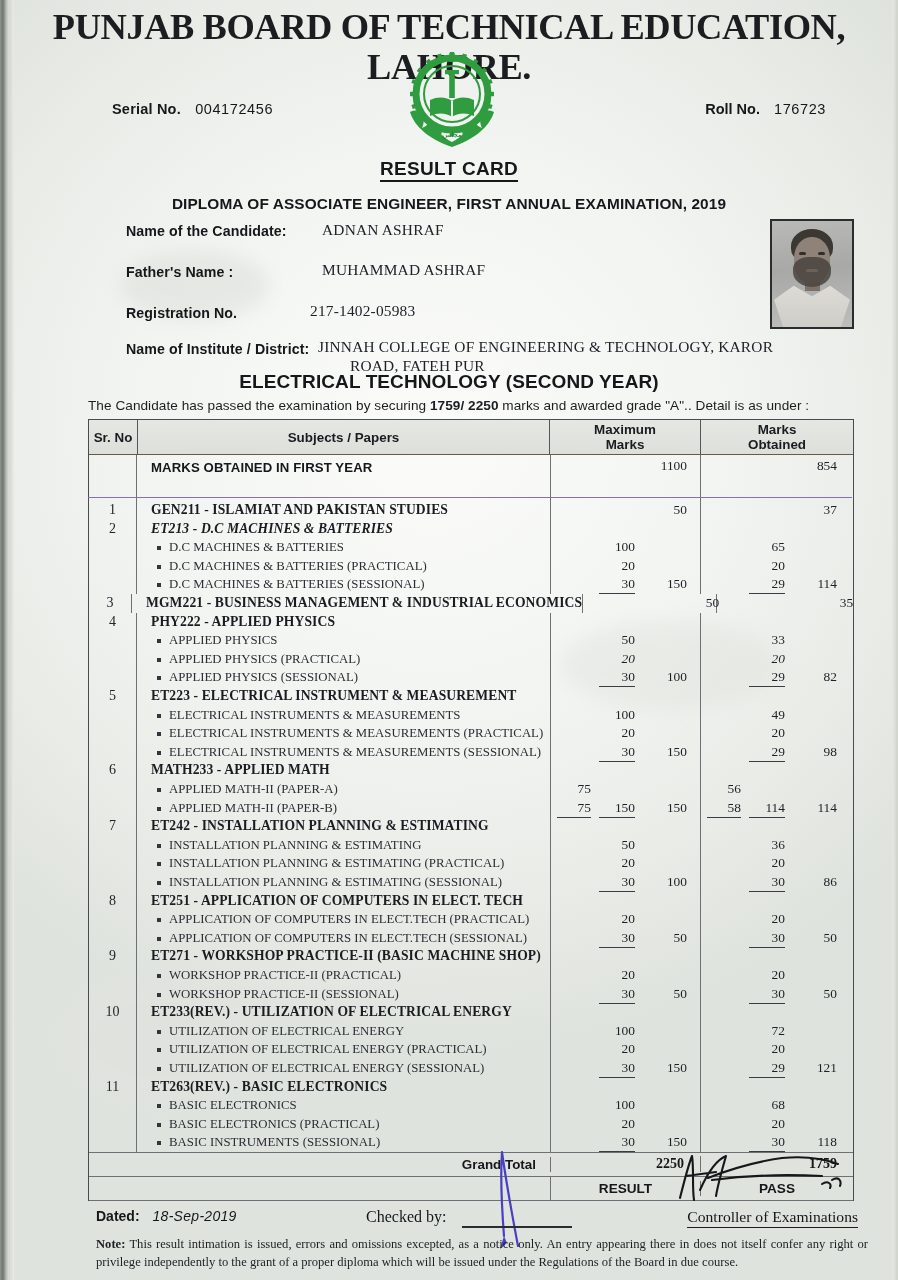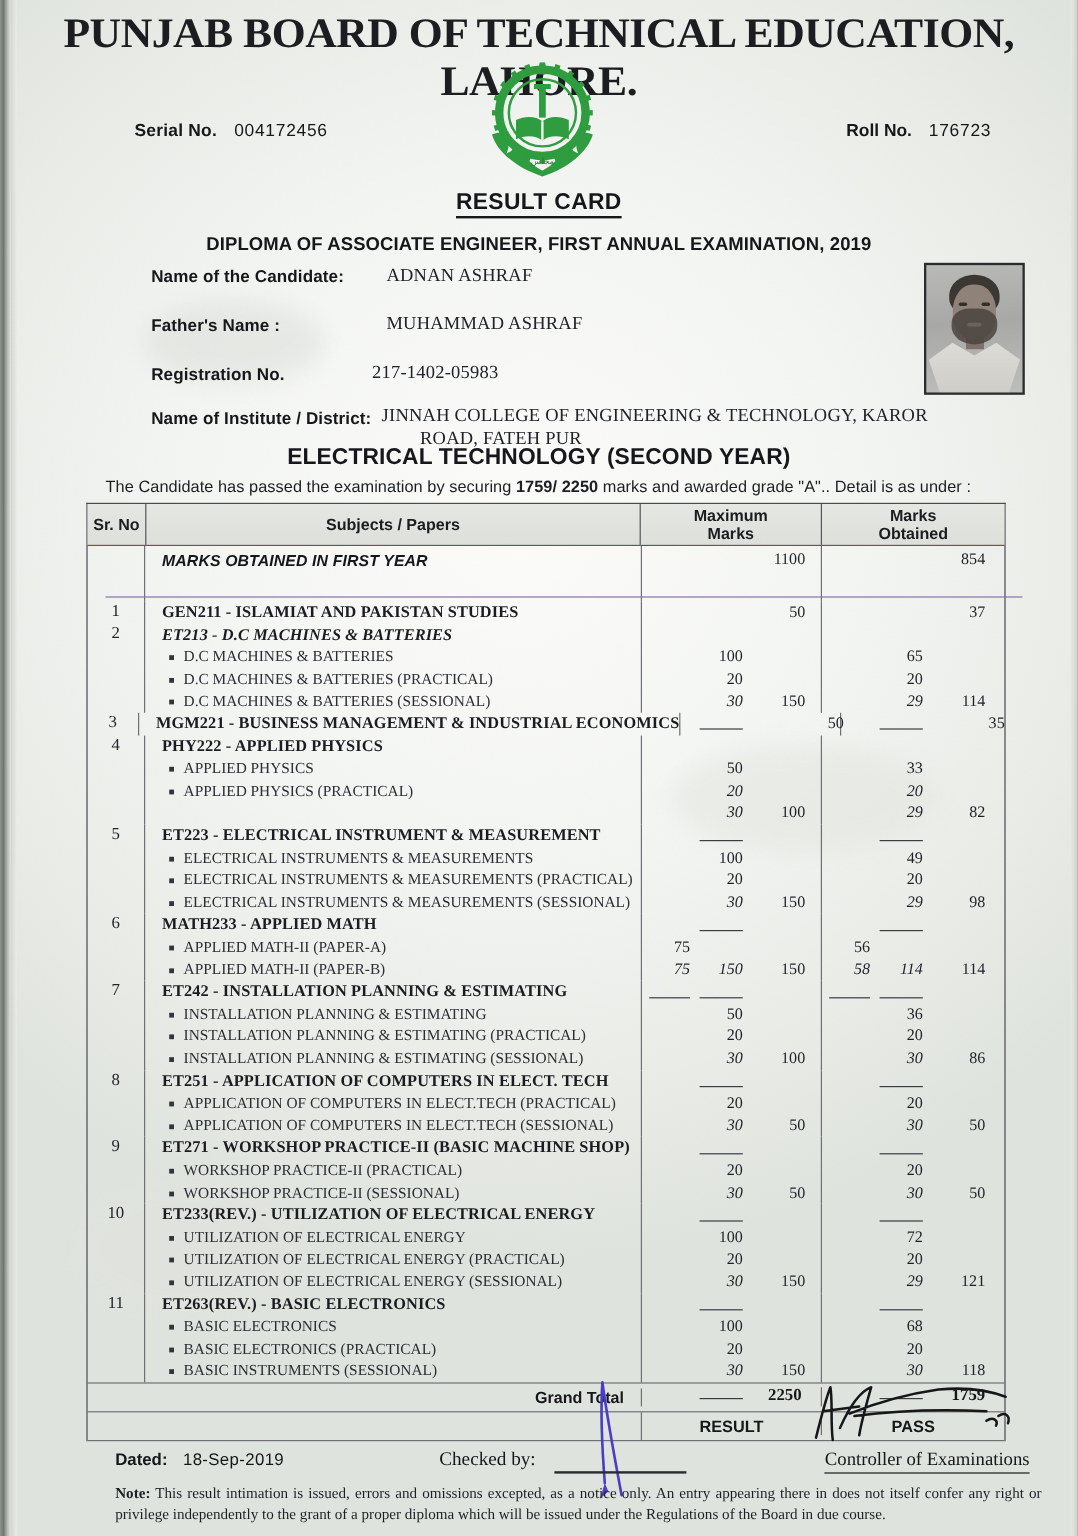"Sr. No" .tbl { left: 72px -> 88px }
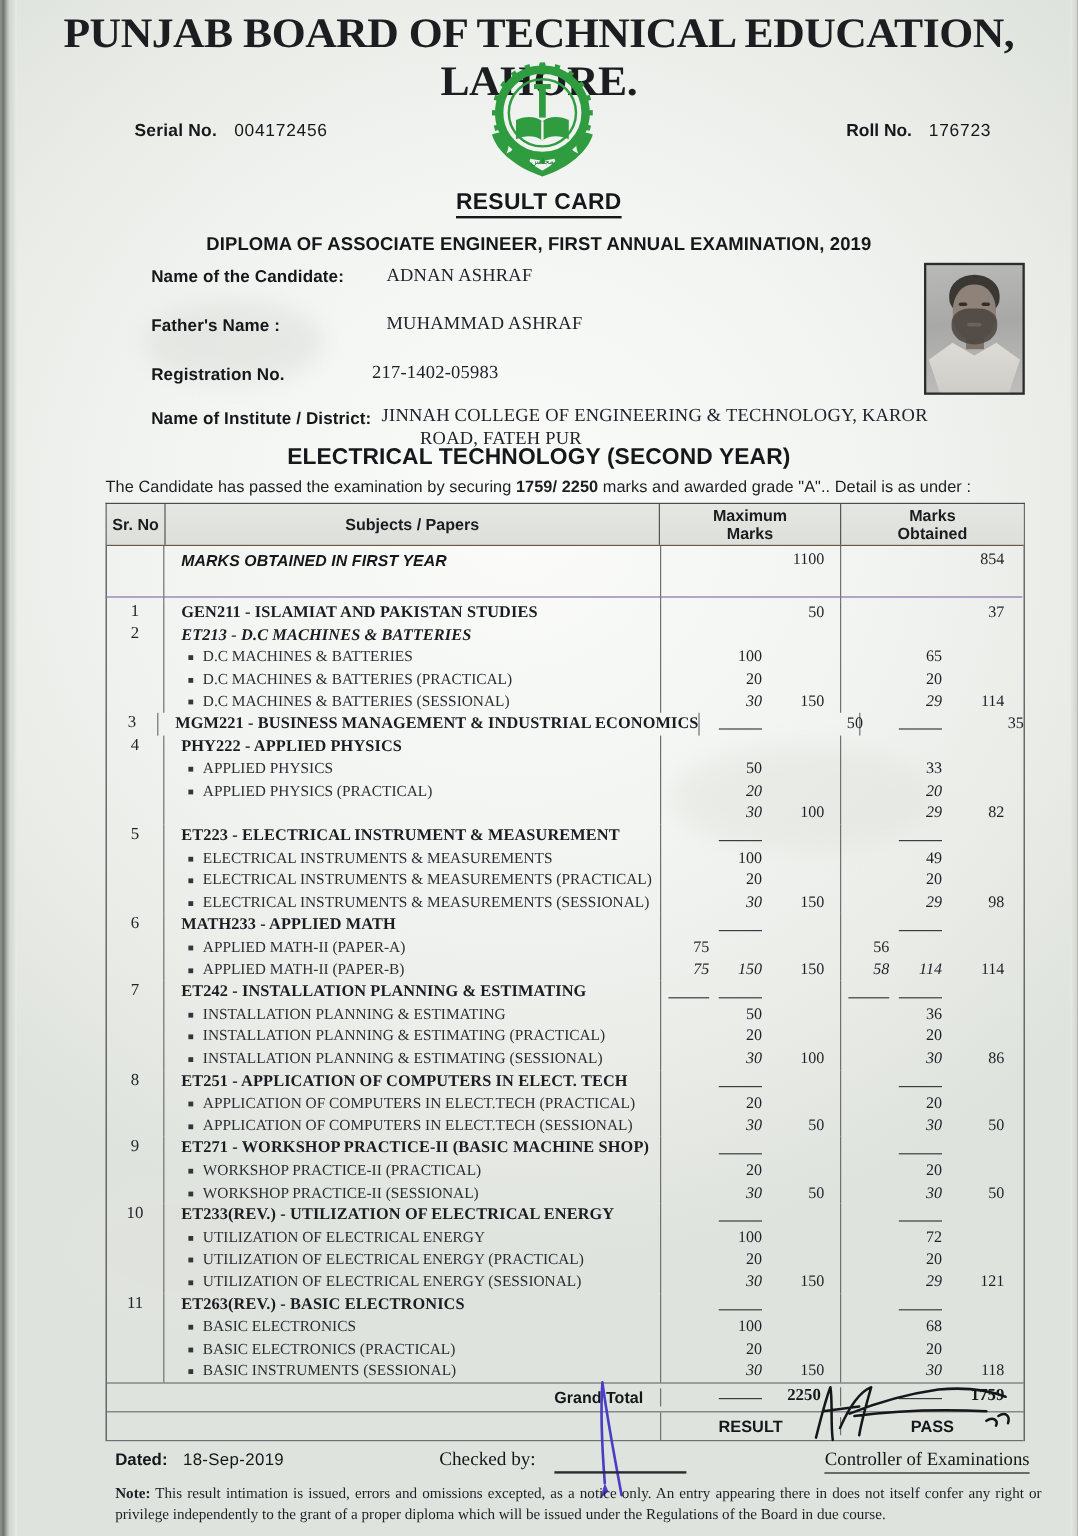"MARKS OBTAINED IN FIRST YEAR" .fy-label { font-style: italic -> none }
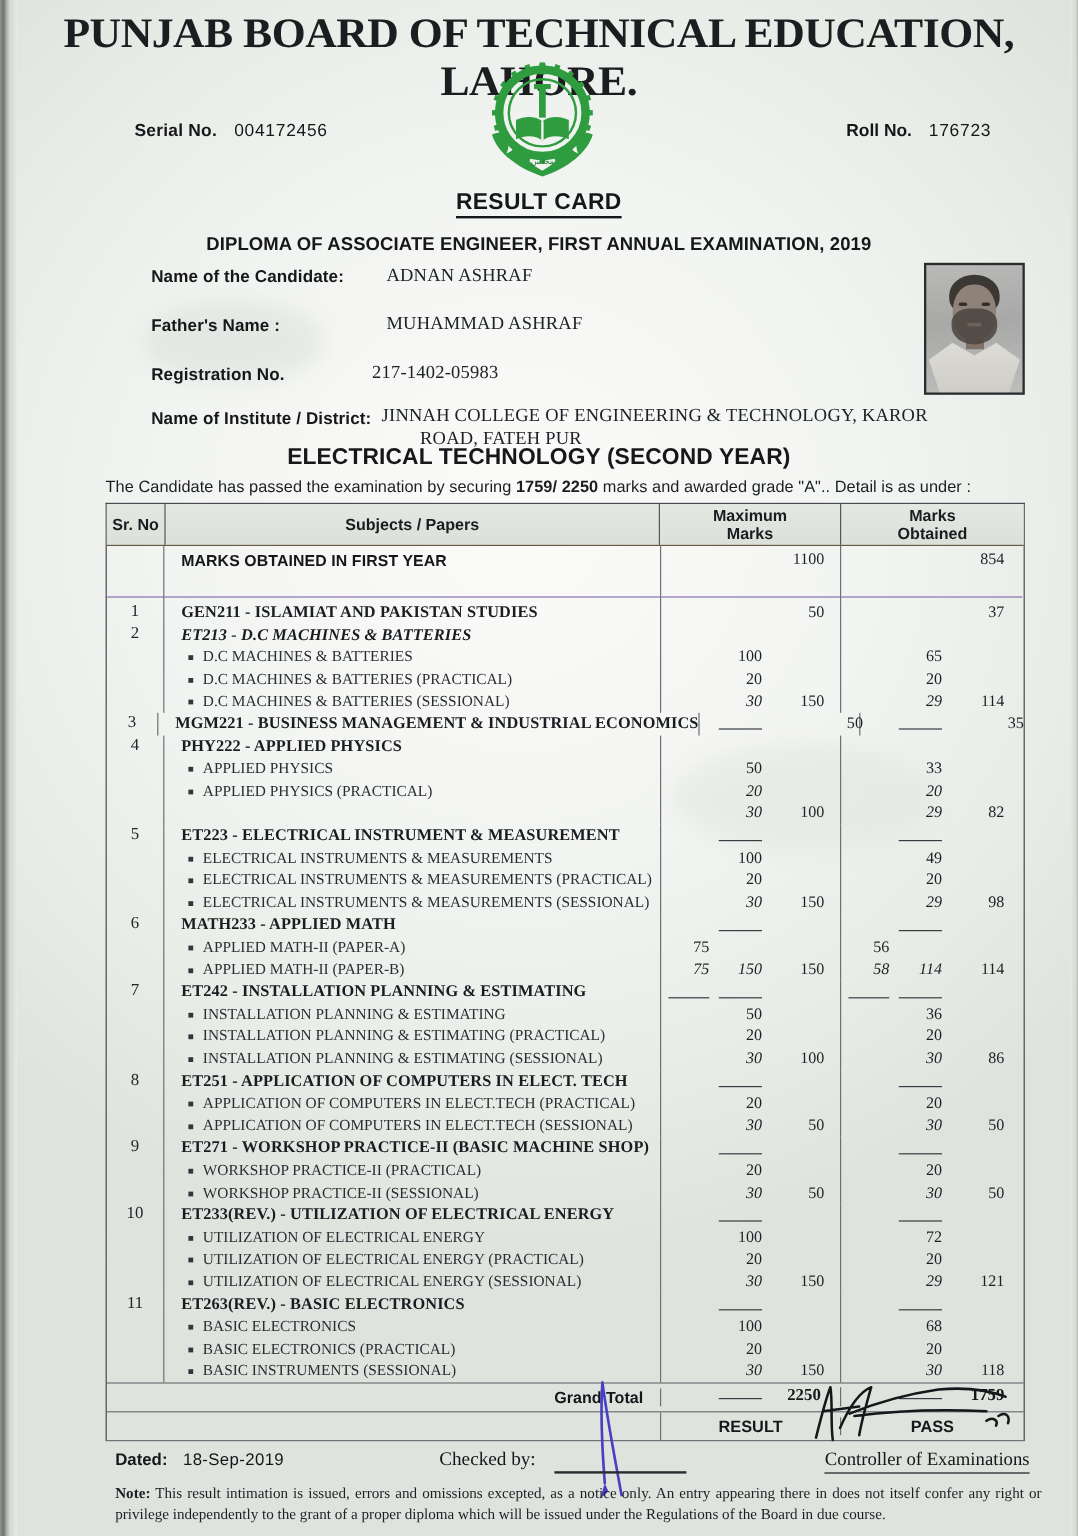"30" .n.ul { font-style: italic -> none; padding-bottom: 15px -> 1px }
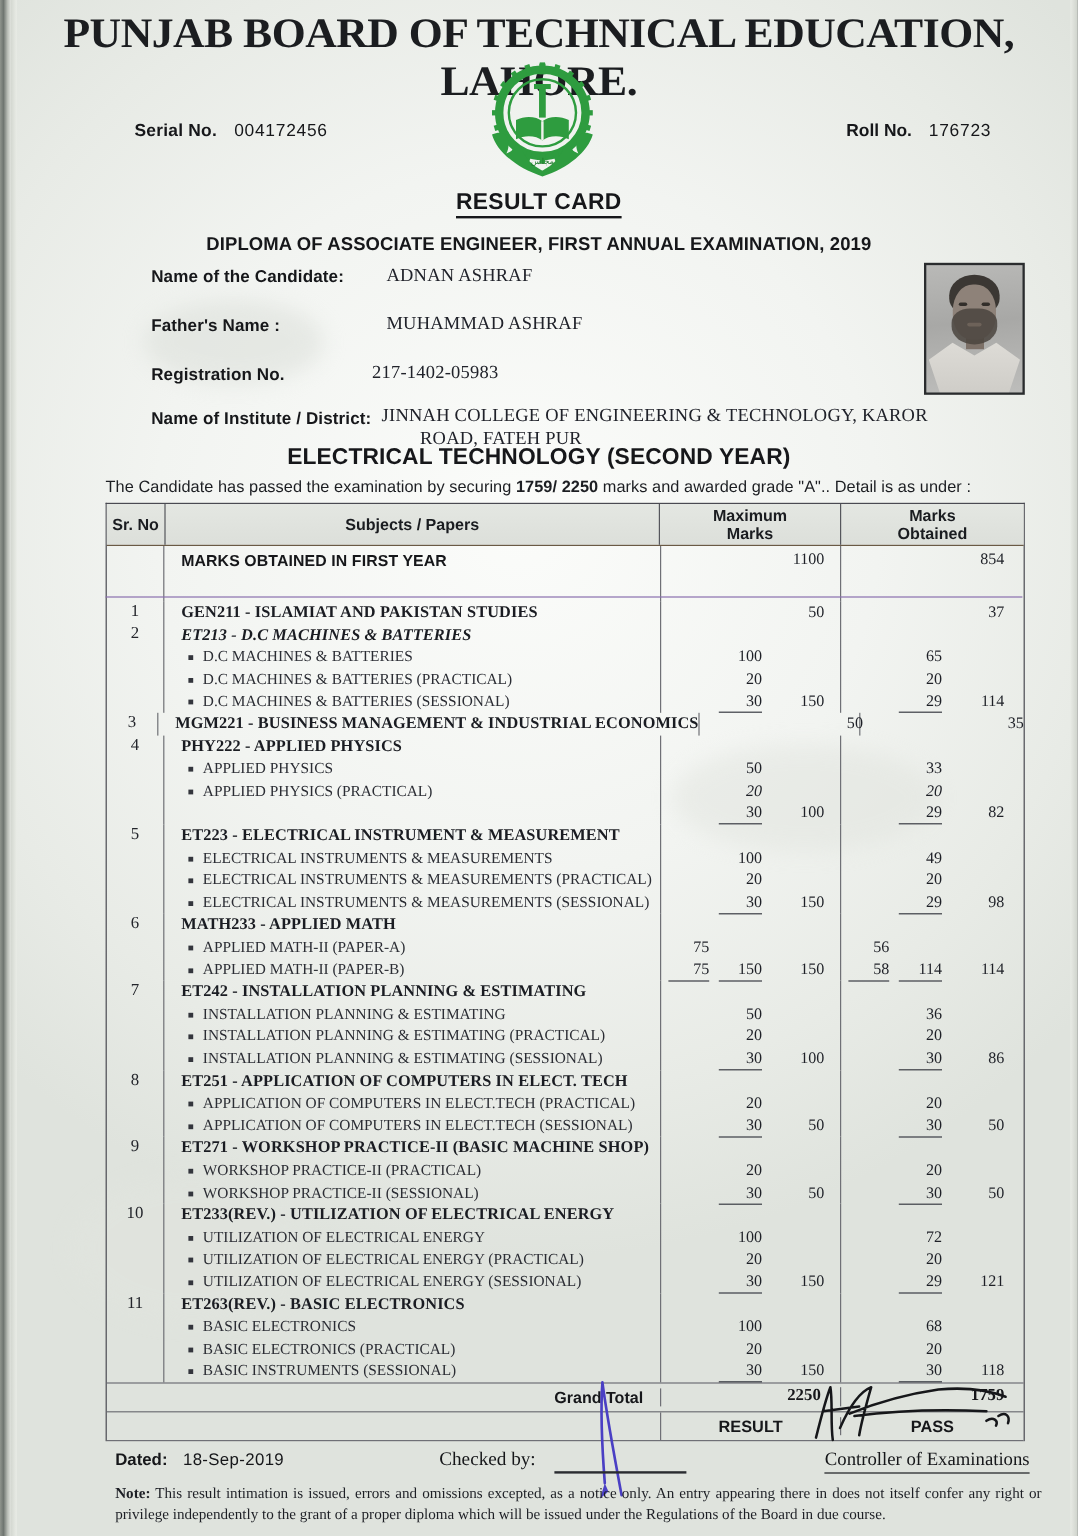"APPLIED PHYSICS (SESSIONAL)" div.paper-line { html: none -> <div>APPLIED PHYSICS (SESSIONAL)</div> }
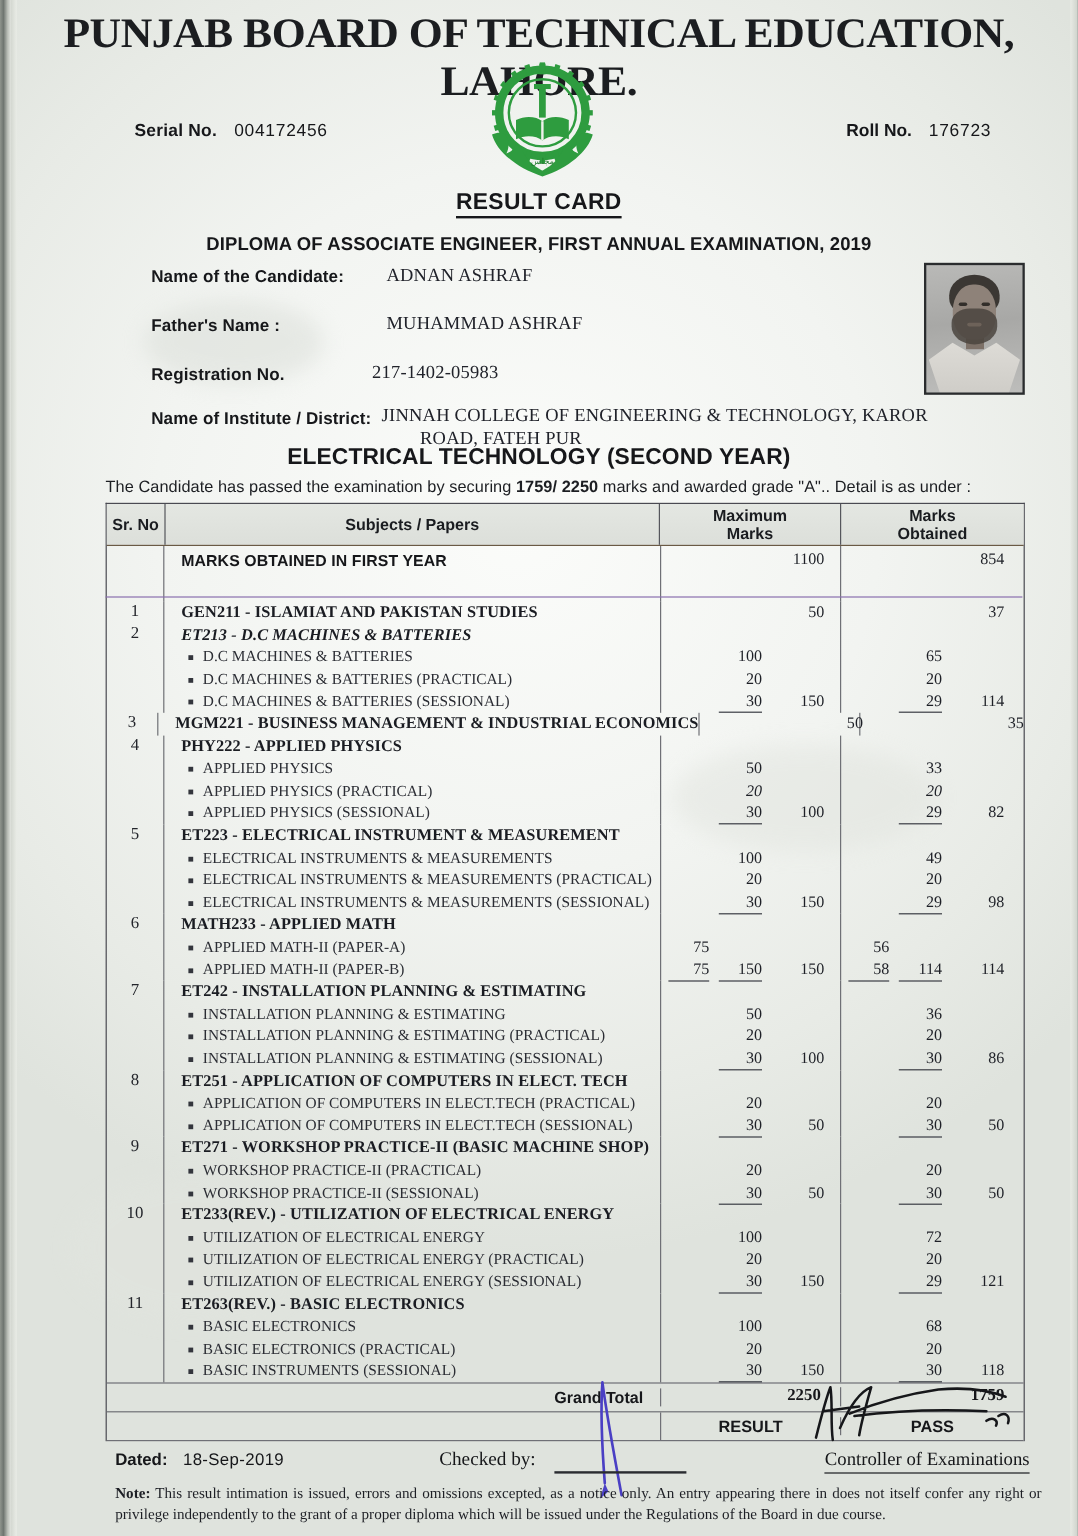"18-Sep-2019" .dated .v { font-style: none -> italic }
